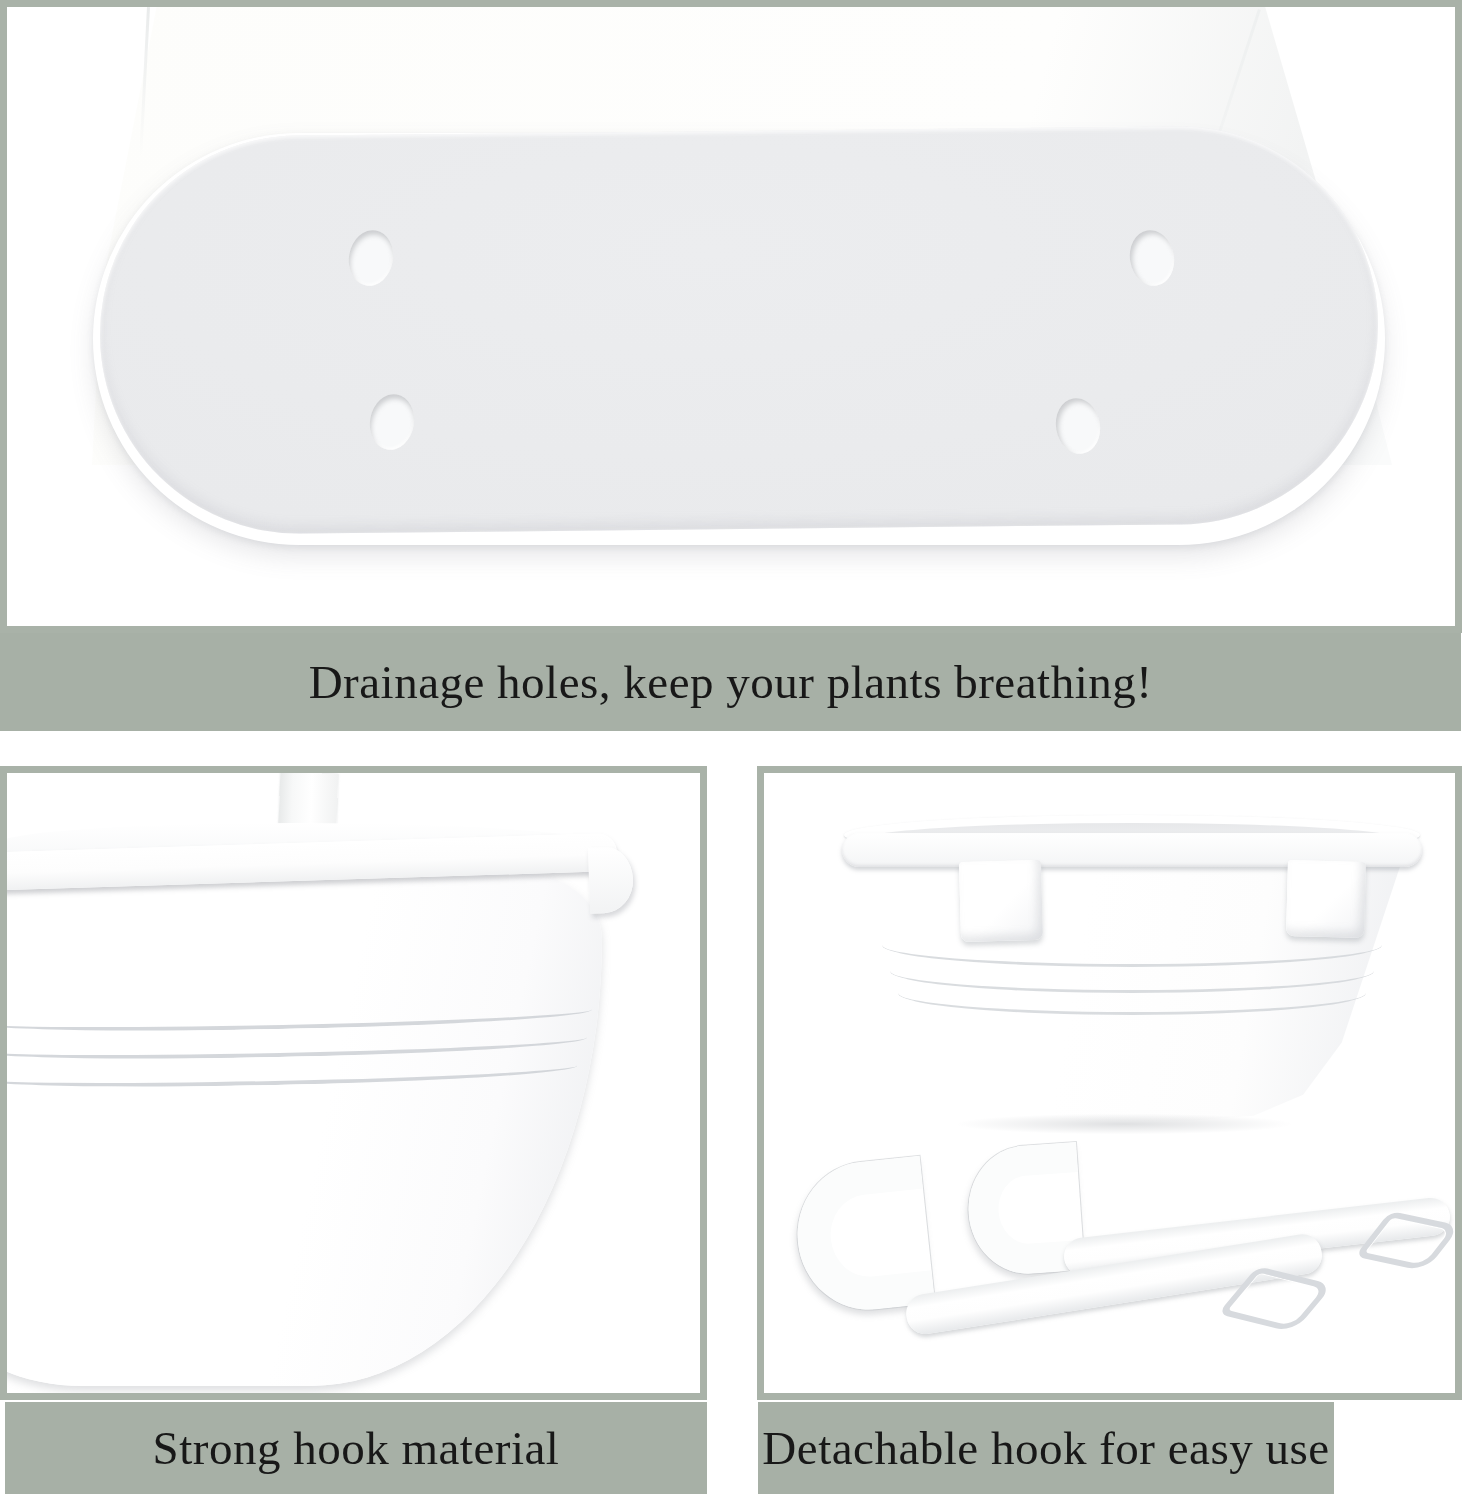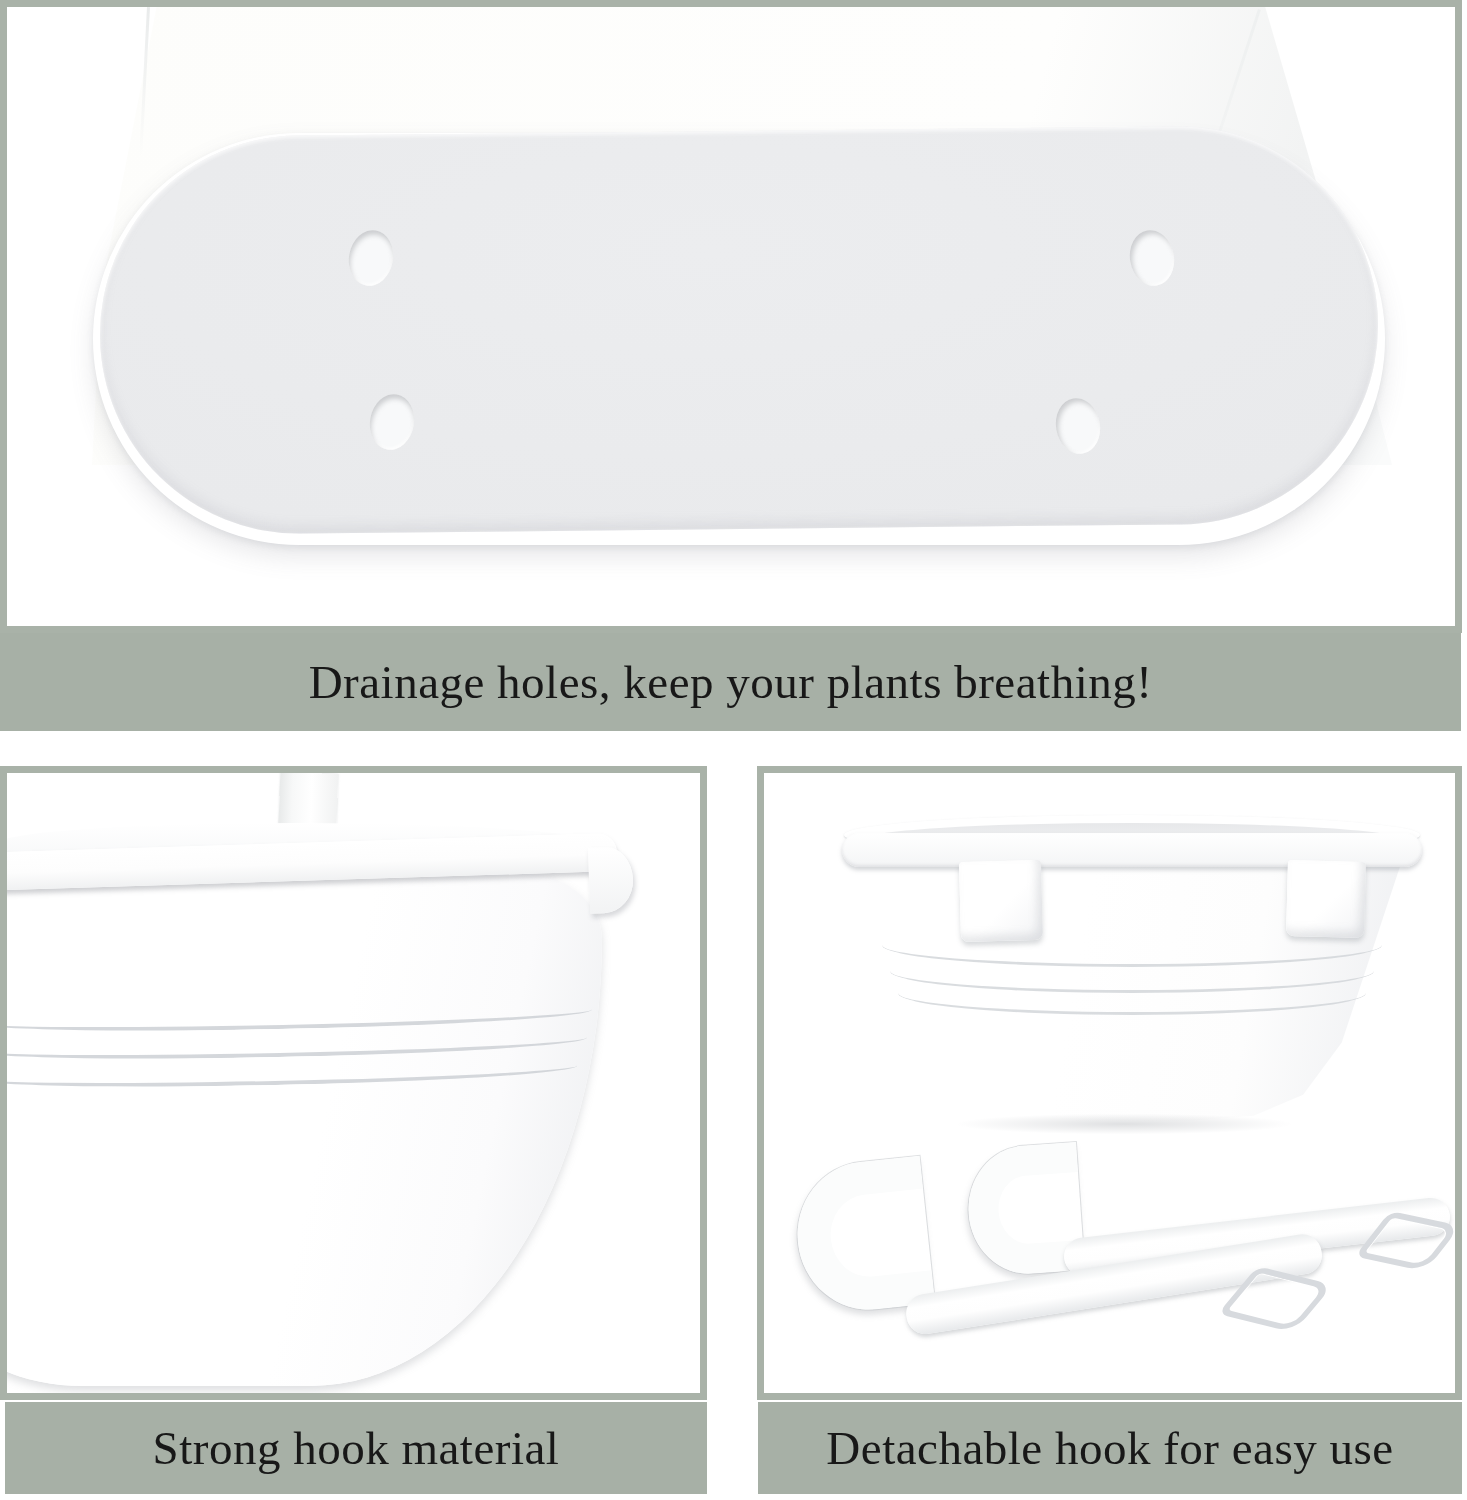"Detachable hook for easy use" .band-right { width: 704px -> 576px }
